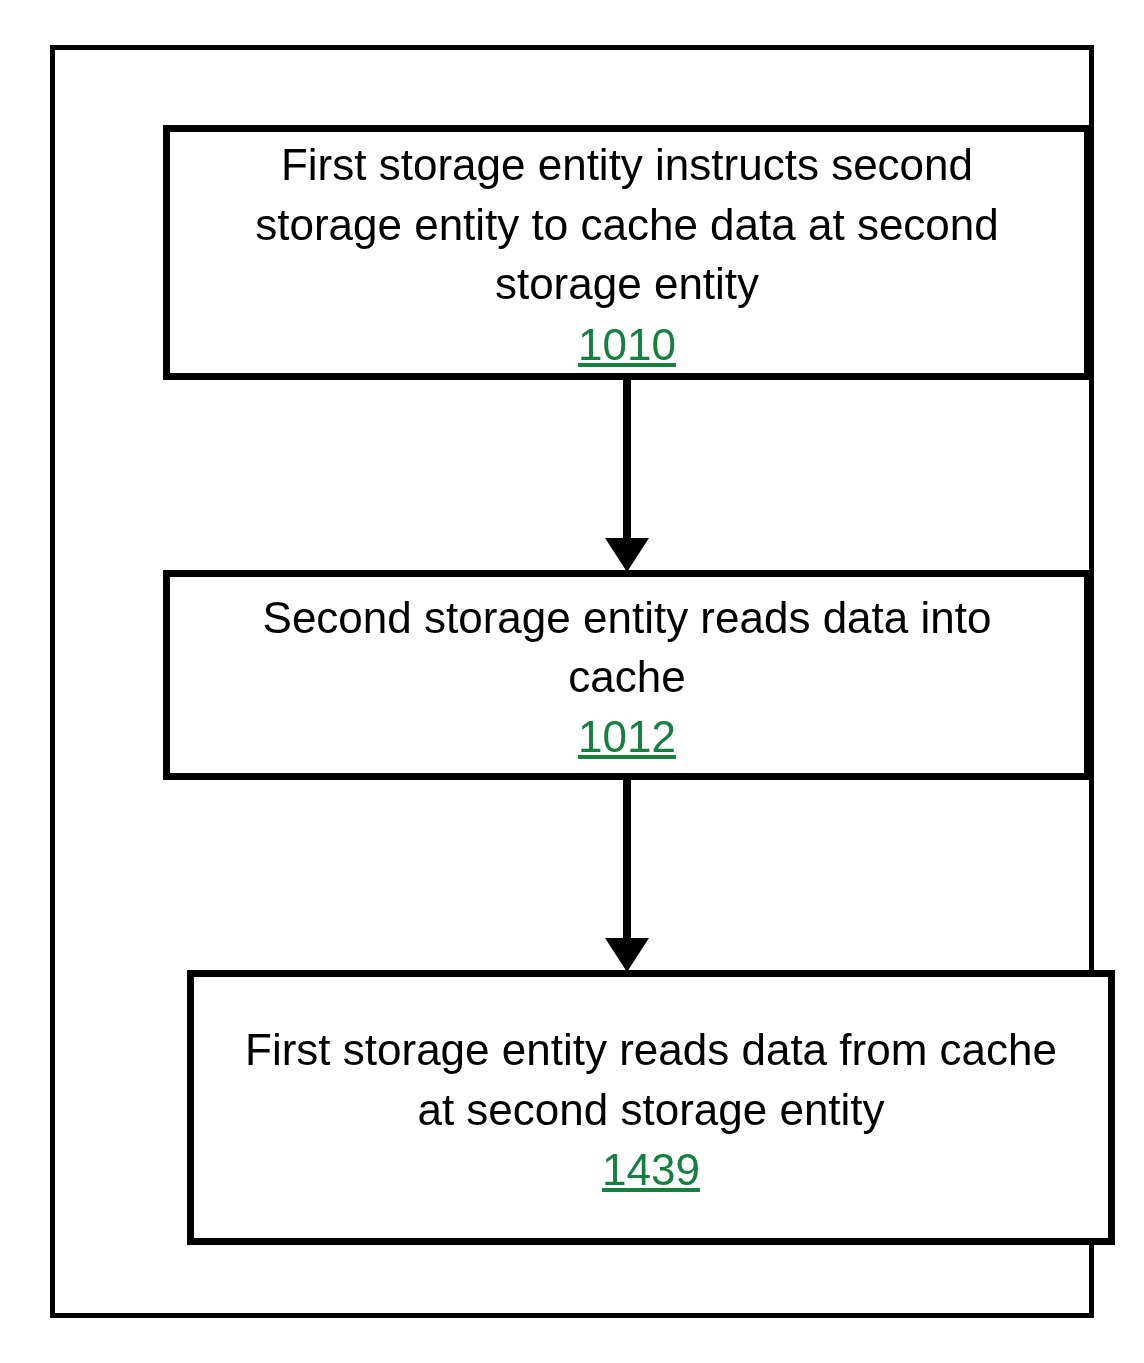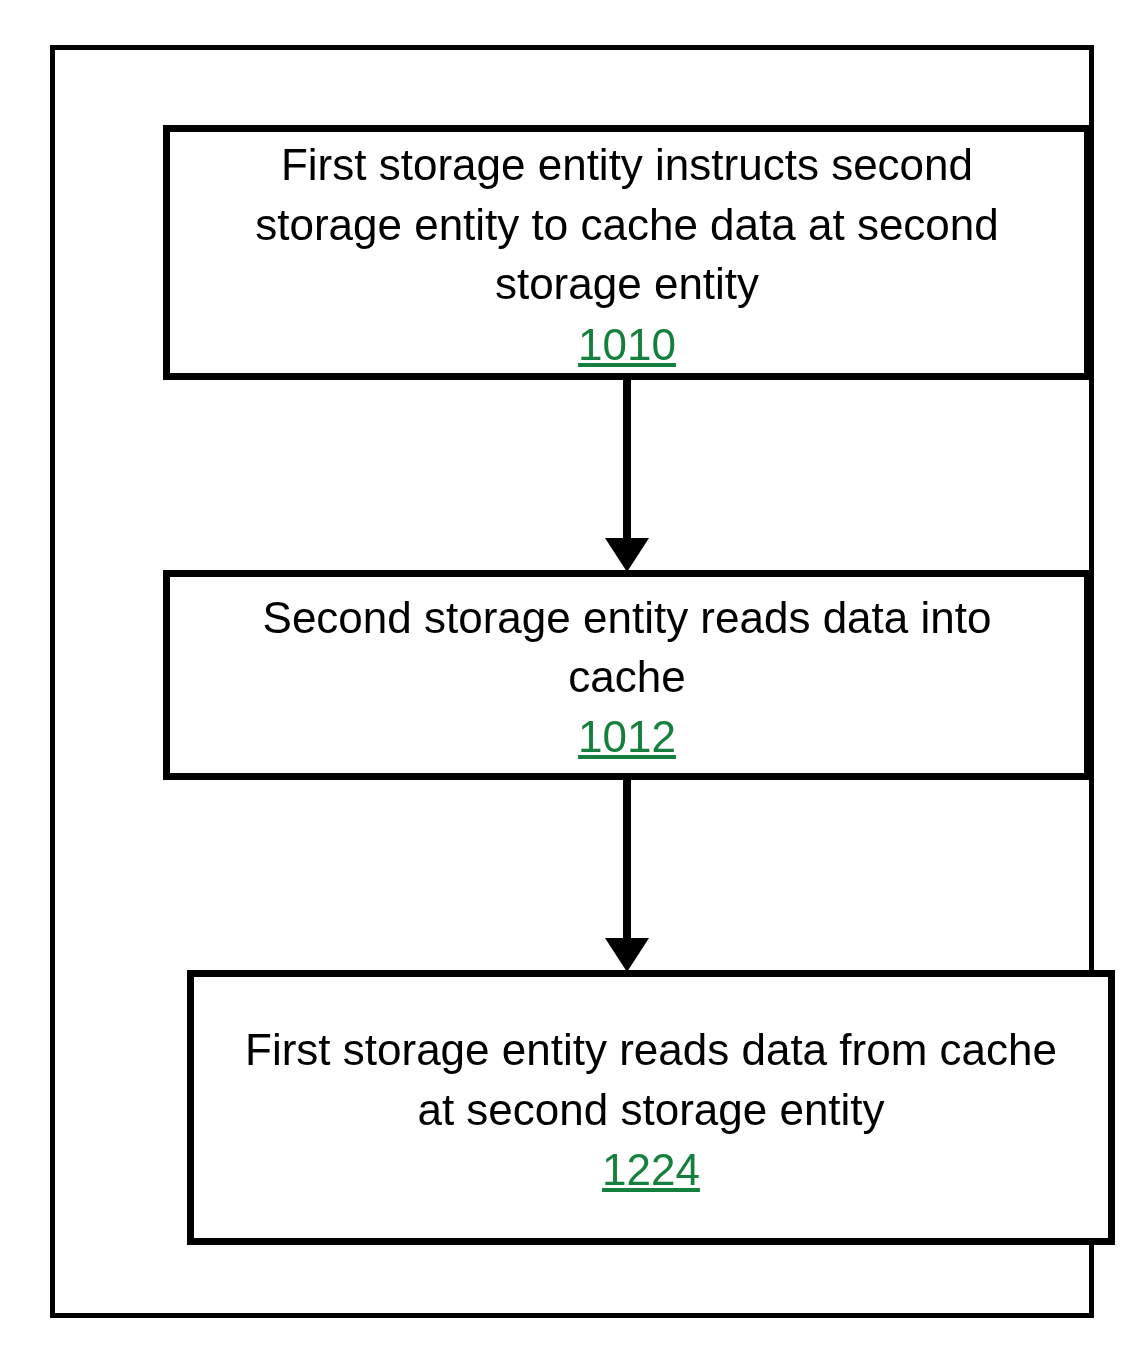"1224" div.box-ref { text: 1224 -> 1439 }
